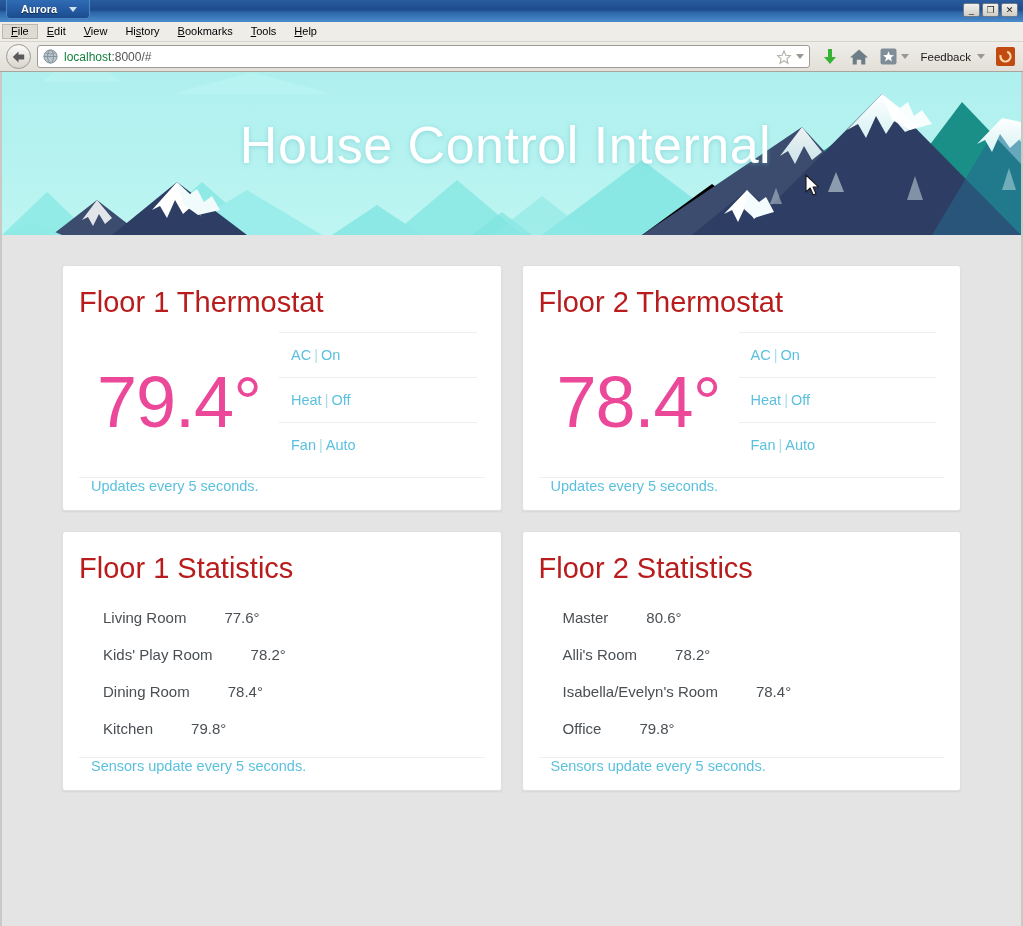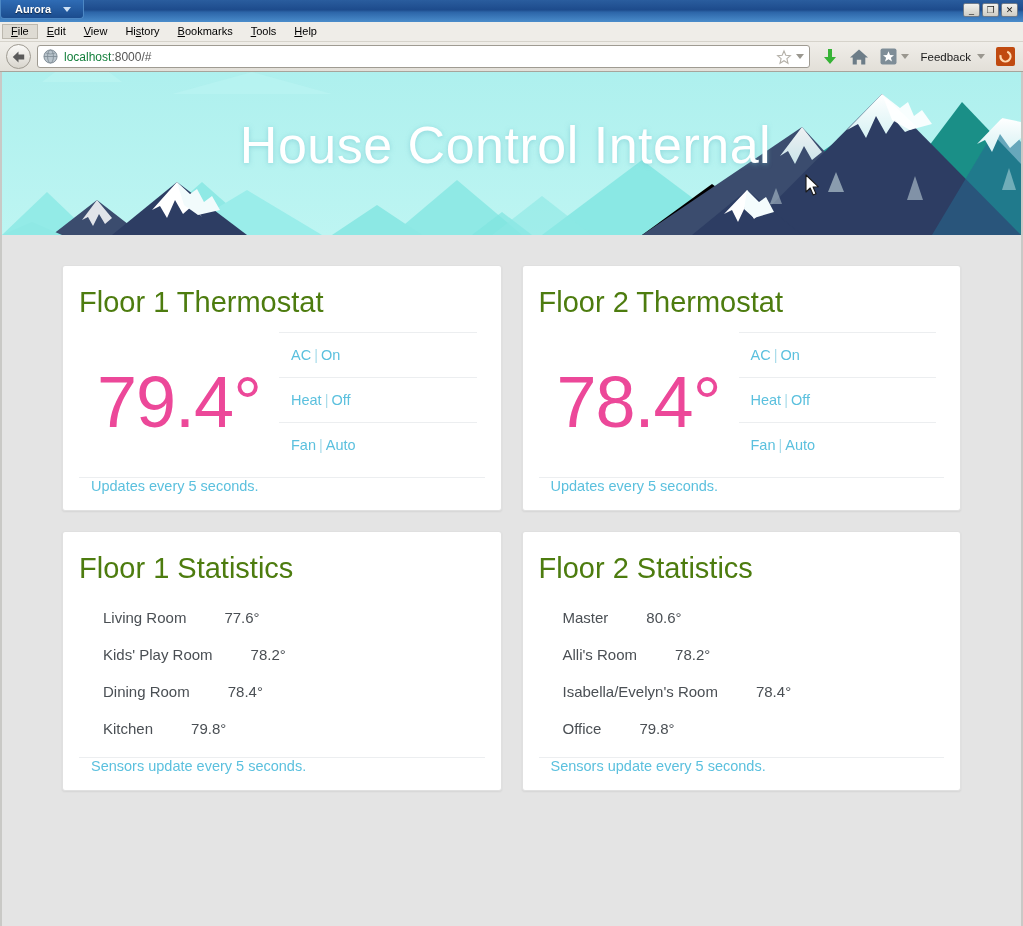"Aurora" .app-menu-button { margin-left: 0 -> 6px }
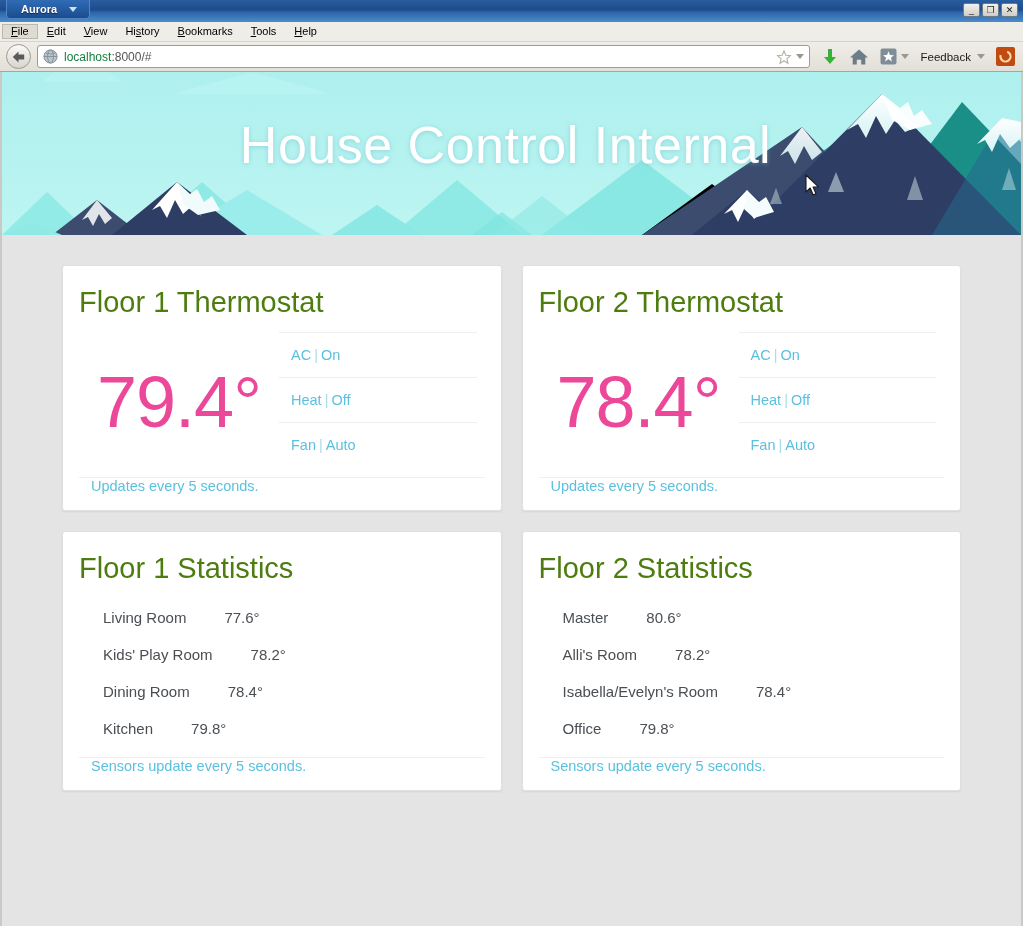"Floor 1 Thermostat" .card-title { color: #4d7c0f -> #b91c1c }
